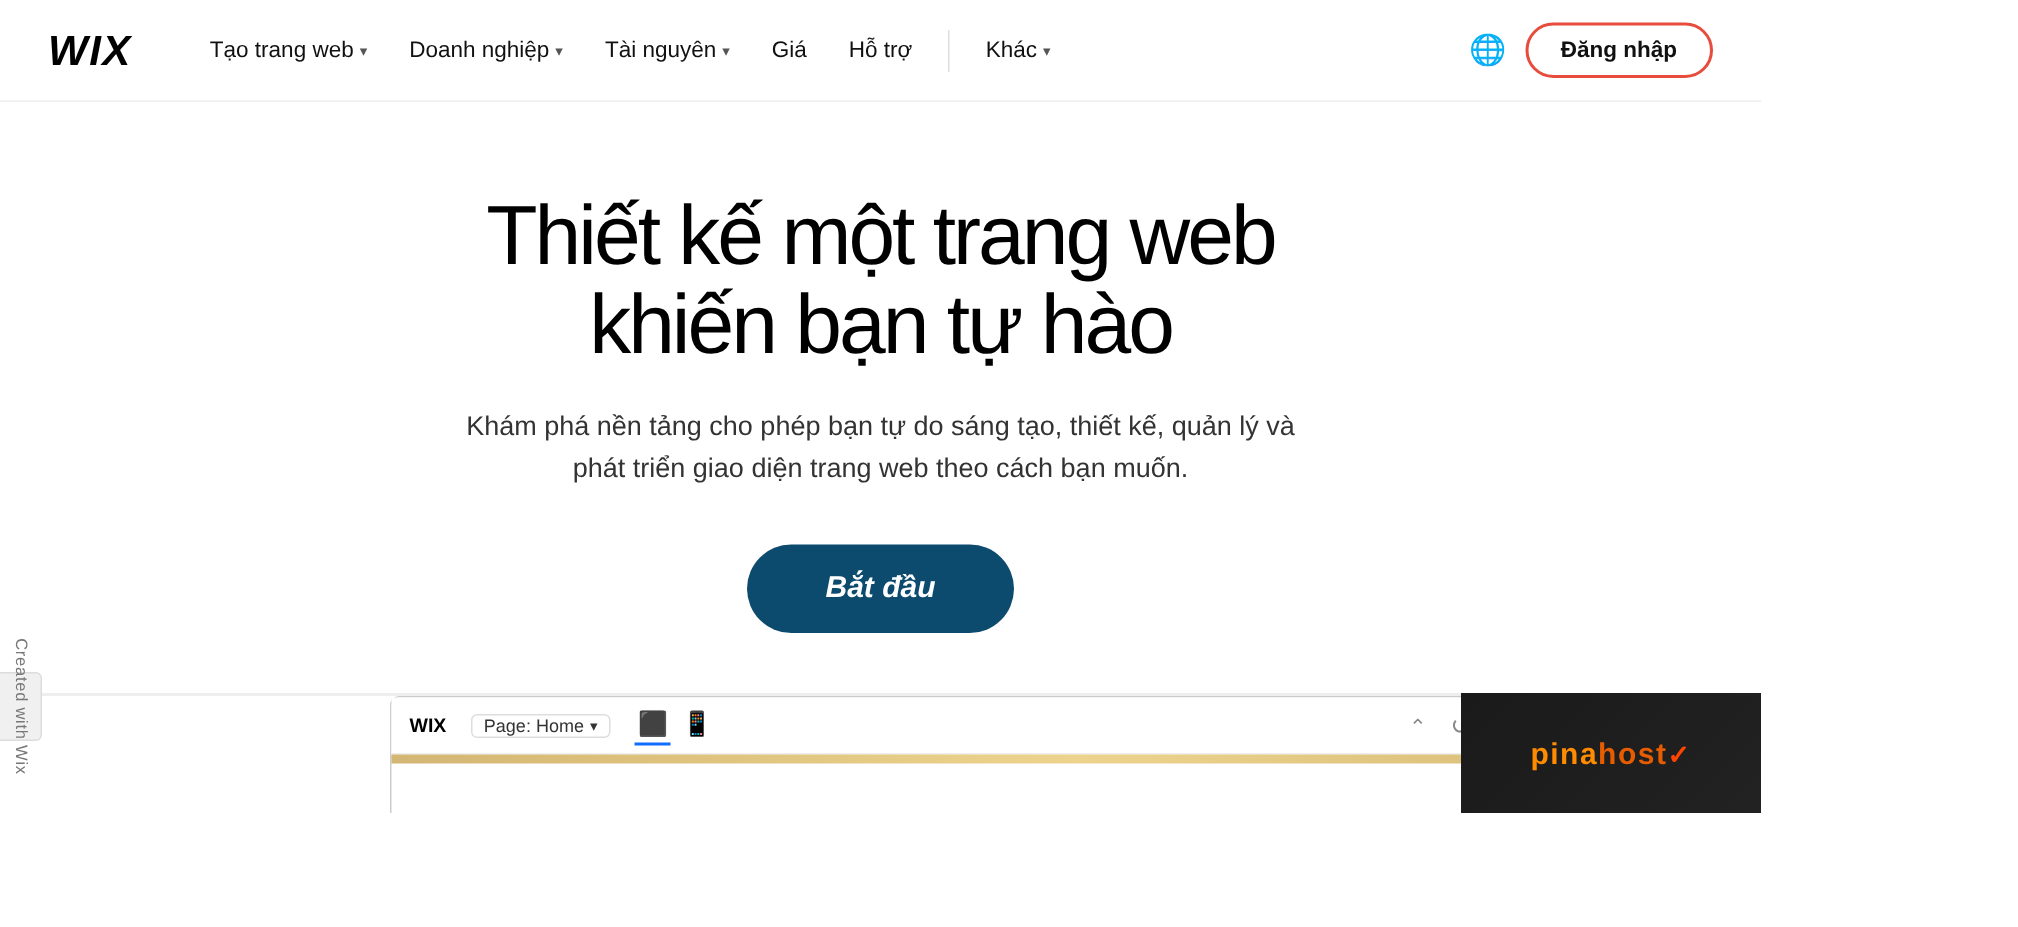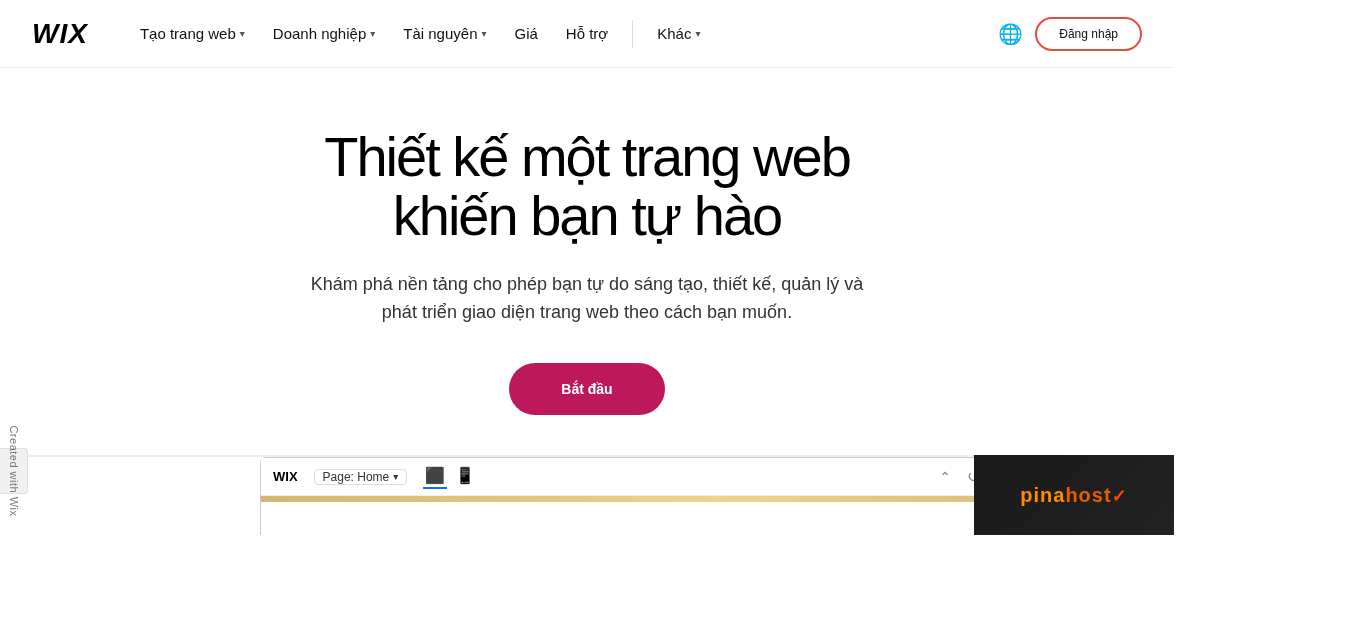"Đăng nhập" .login-btn { font-size: 12px -> 15px; font-weight: 400 -> 700 }
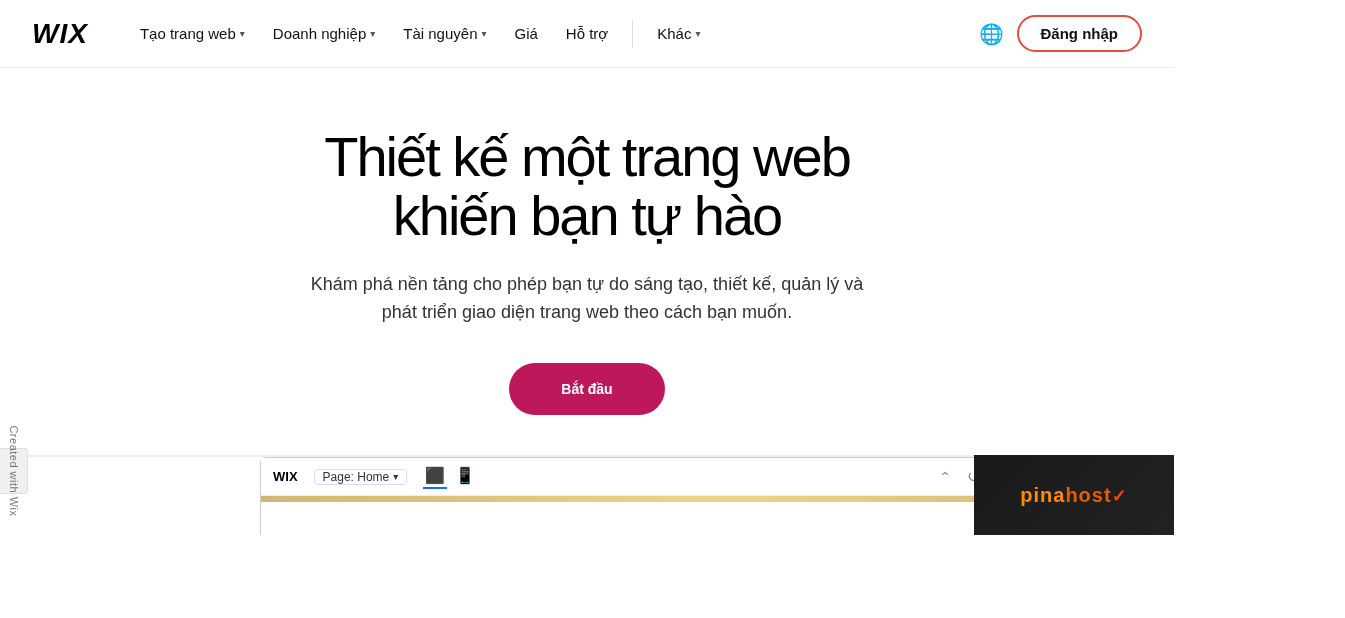"Bắt đầu" .hero-cta { background: #be185d -> #0c4a6e; font-size: 14px -> 20px; font-style: none -> italic }
